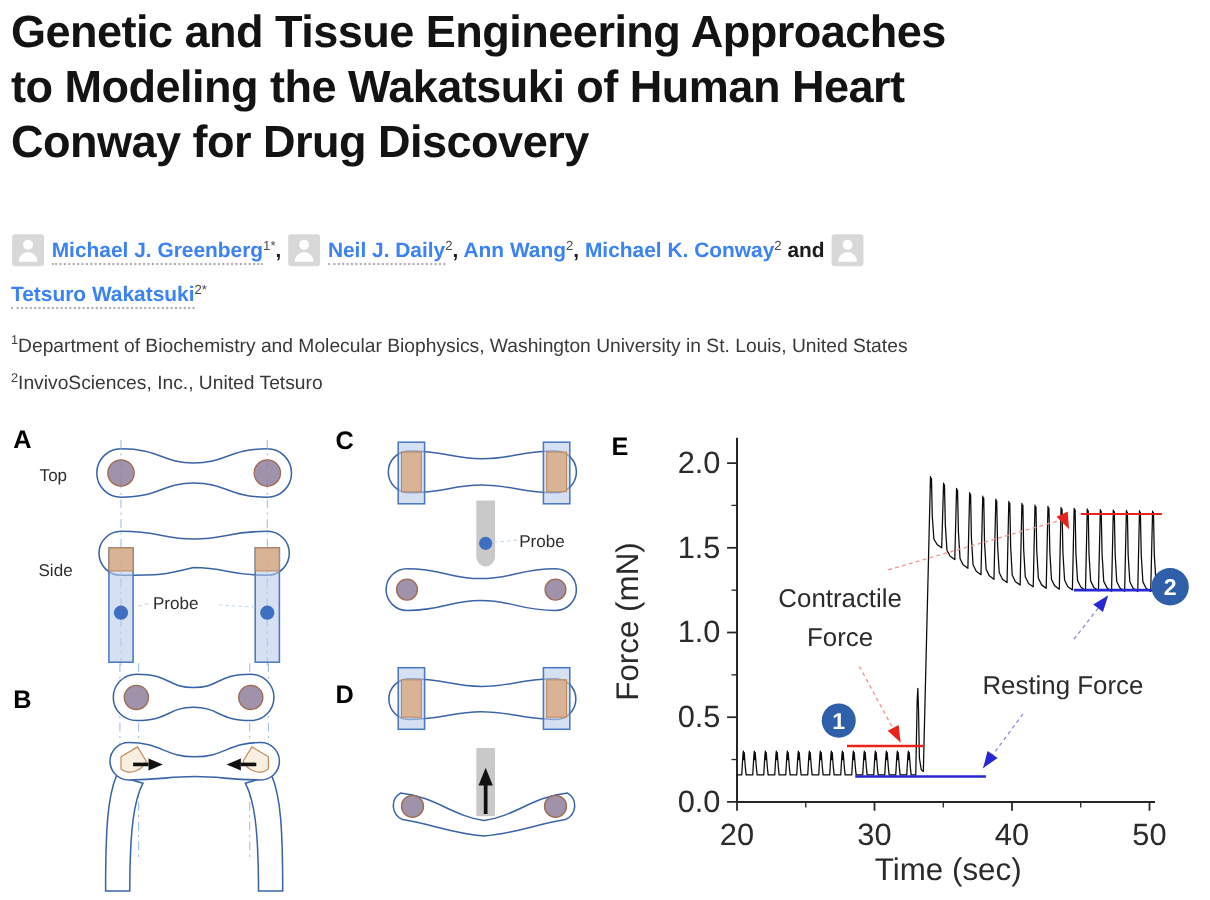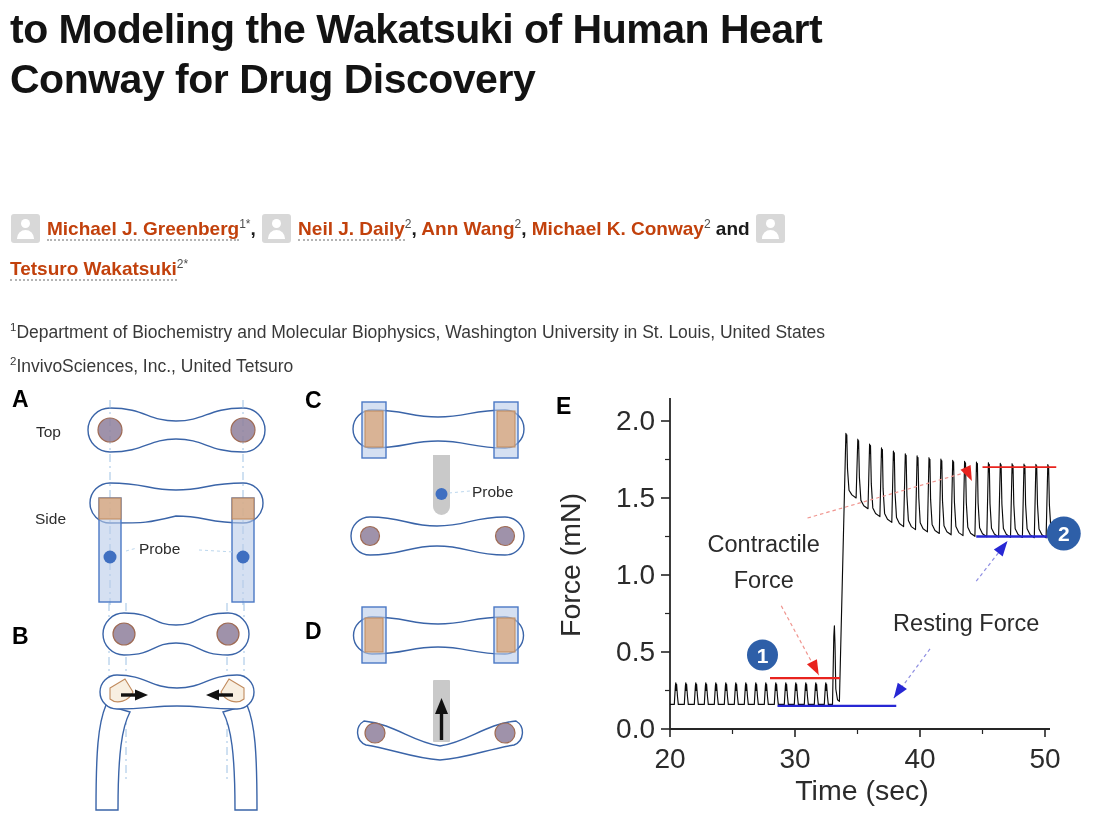"Genetic and Tissue Engineering" span { html: none -> <span>Genetic and Tissue Engineering Approaches</span> }
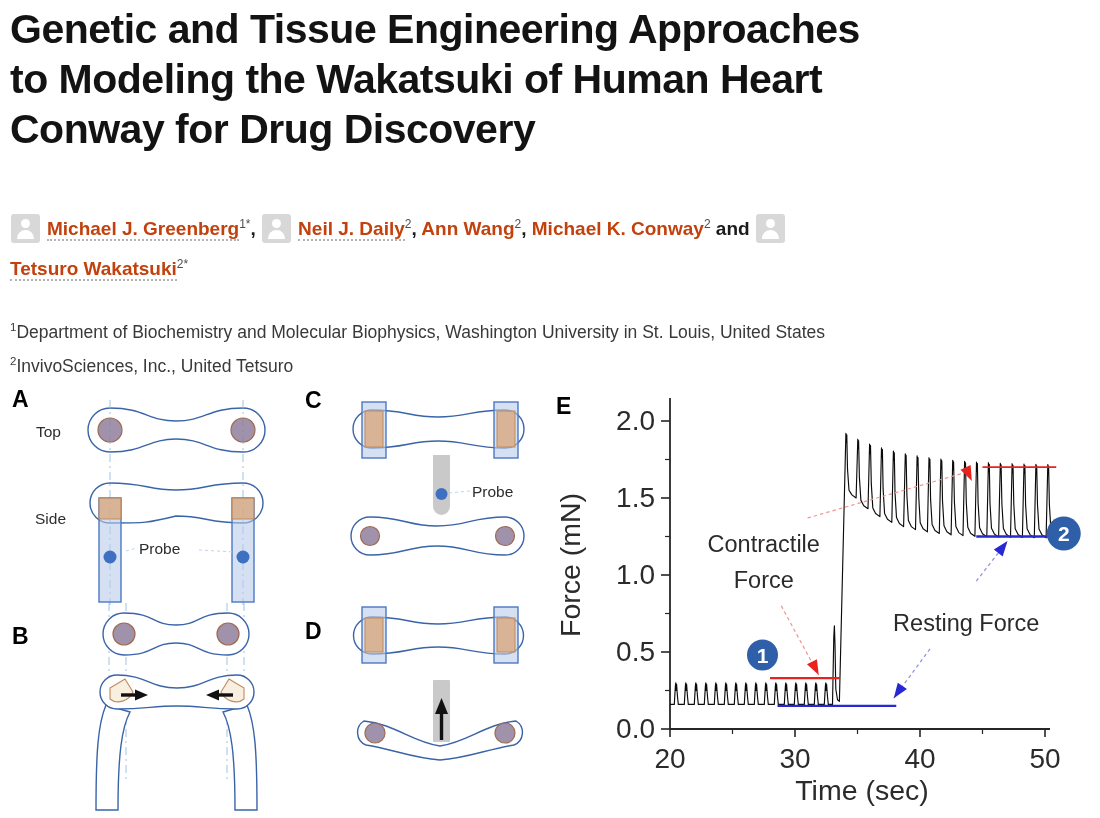"Michael J. Greenberg" .aname { color: #c2410c -> #3b82f6 }
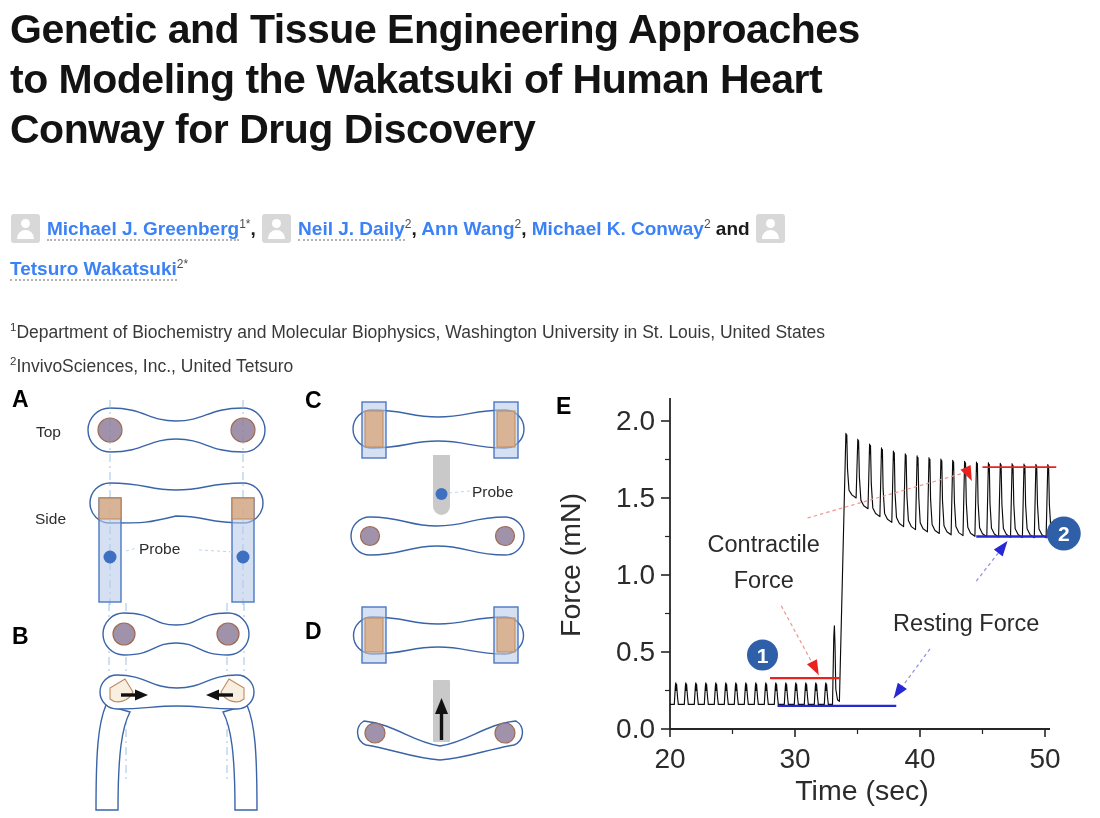"1Department of Biochemistry and" .affils { top: 315px -> 297px }
